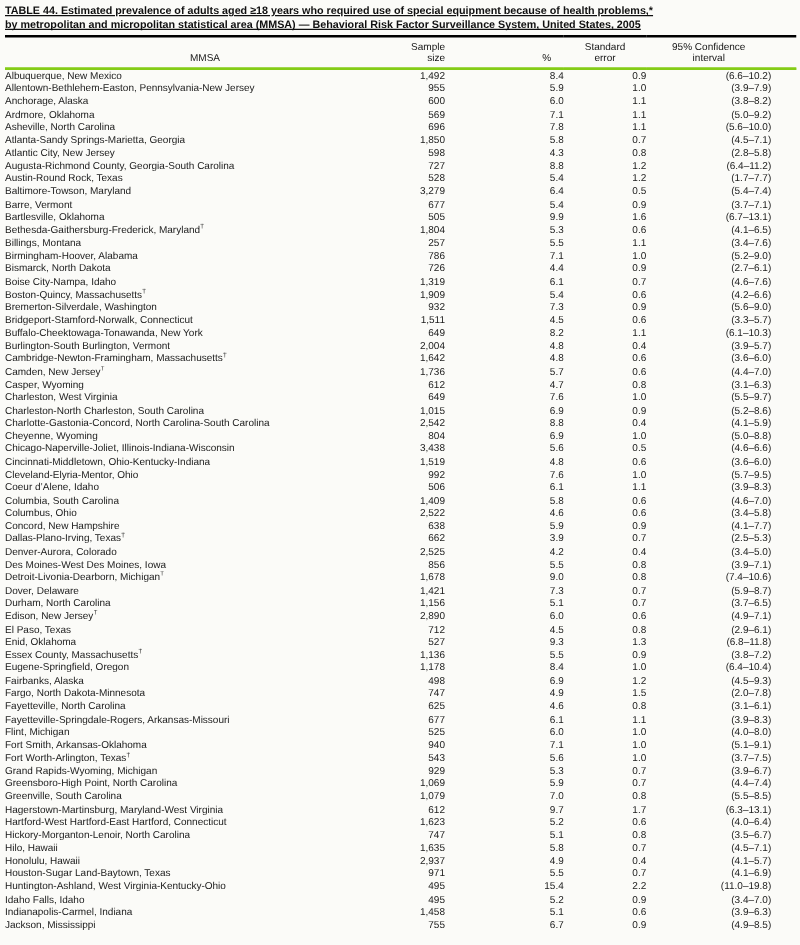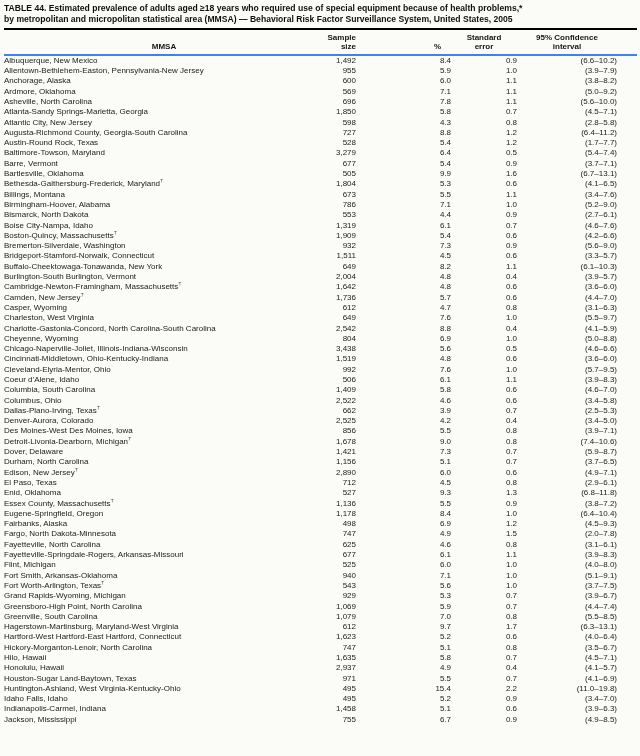"TABLE 44. Estimated prevalence of" .title-line { text-decoration: none -> underline }
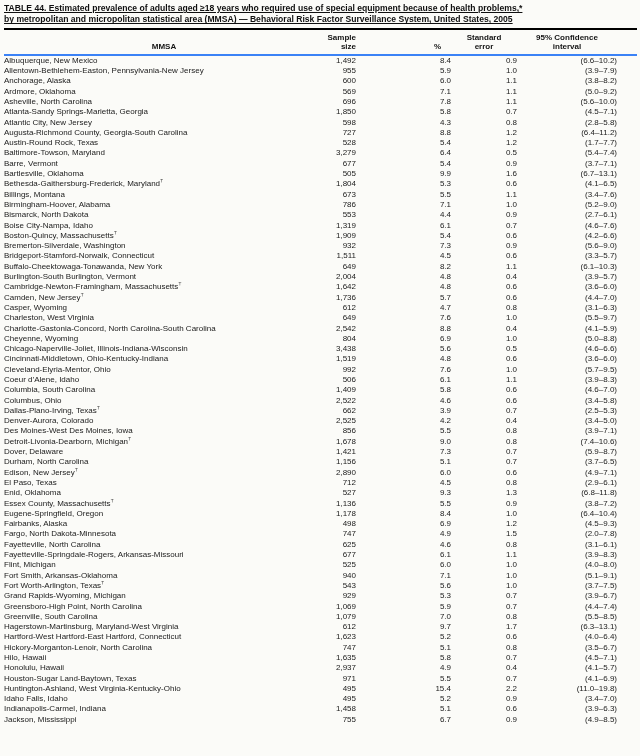"Sample" thead th { border-bottom: 2px solid #3b82f6 -> 2px solid #84cc16; font-weight: bold -> normal }
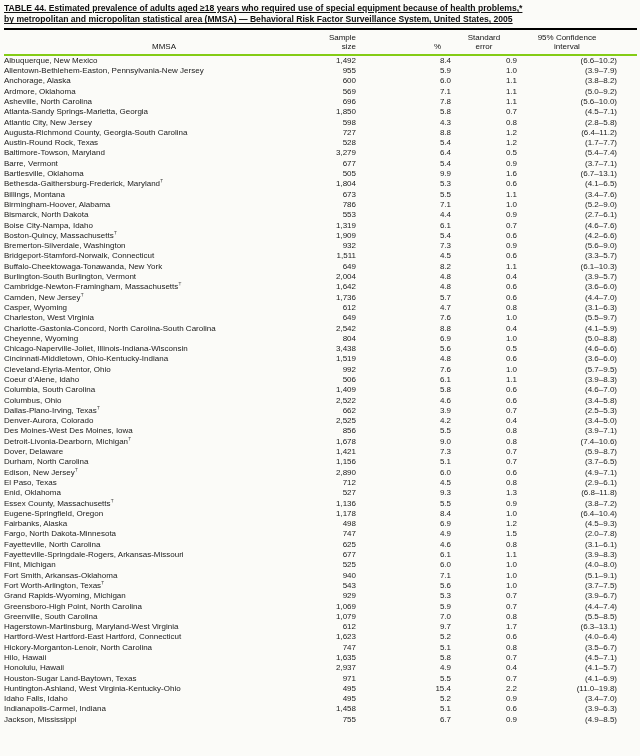"673" td { text: 673 -> 257 }
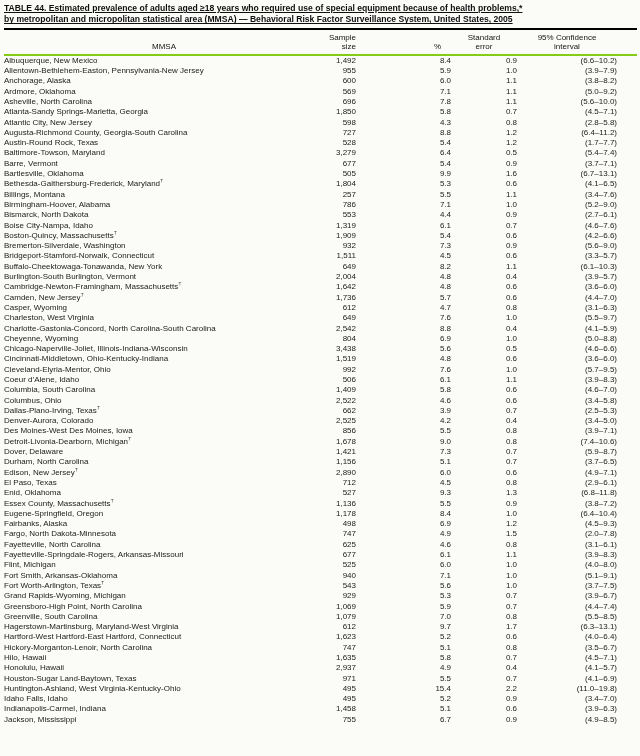"553" td { text: 553 -> 726 }
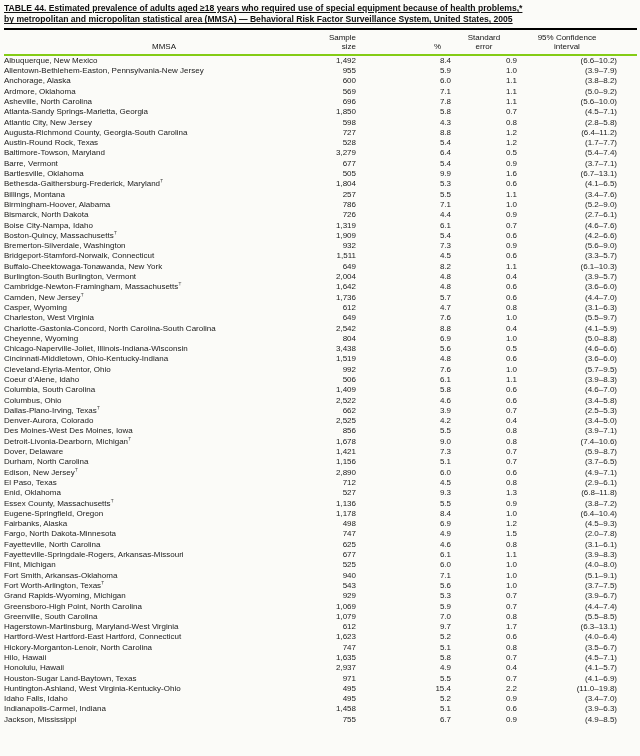"Charleston-North Charleston, South" tr { html: none -> <tr> <td>Charleston-North Charleston, South Carolina</td> <td>1,015</td> <td>6.9</td> <td>0.9</td> <td>(5.2–8.6)</td> </tr> }
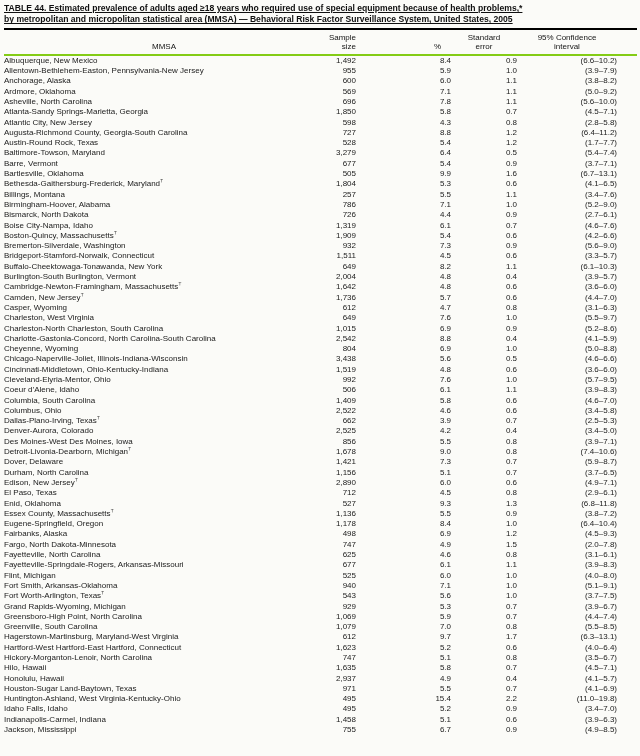"Concord, New Hampshire" tr { html: none -> <tr> <td>Concord, New Hampshire</td> <td>638</td> <td>5.9</td> <td>0.9</td> <td>(4.1–7.7)</td> </tr> }
